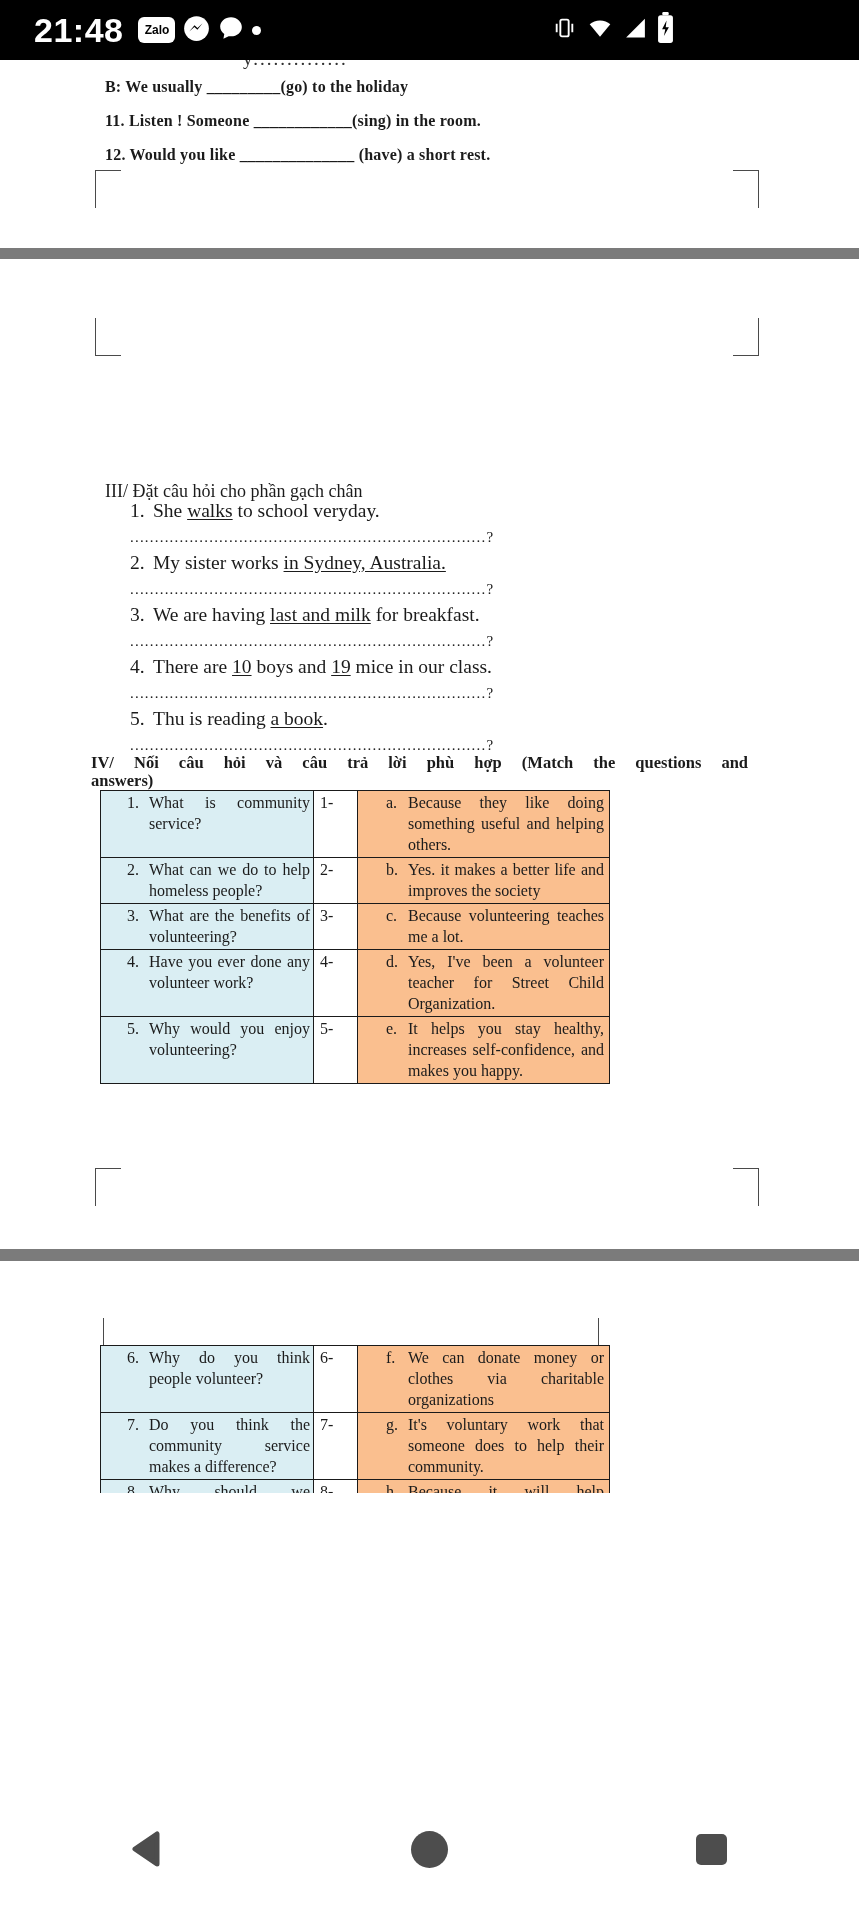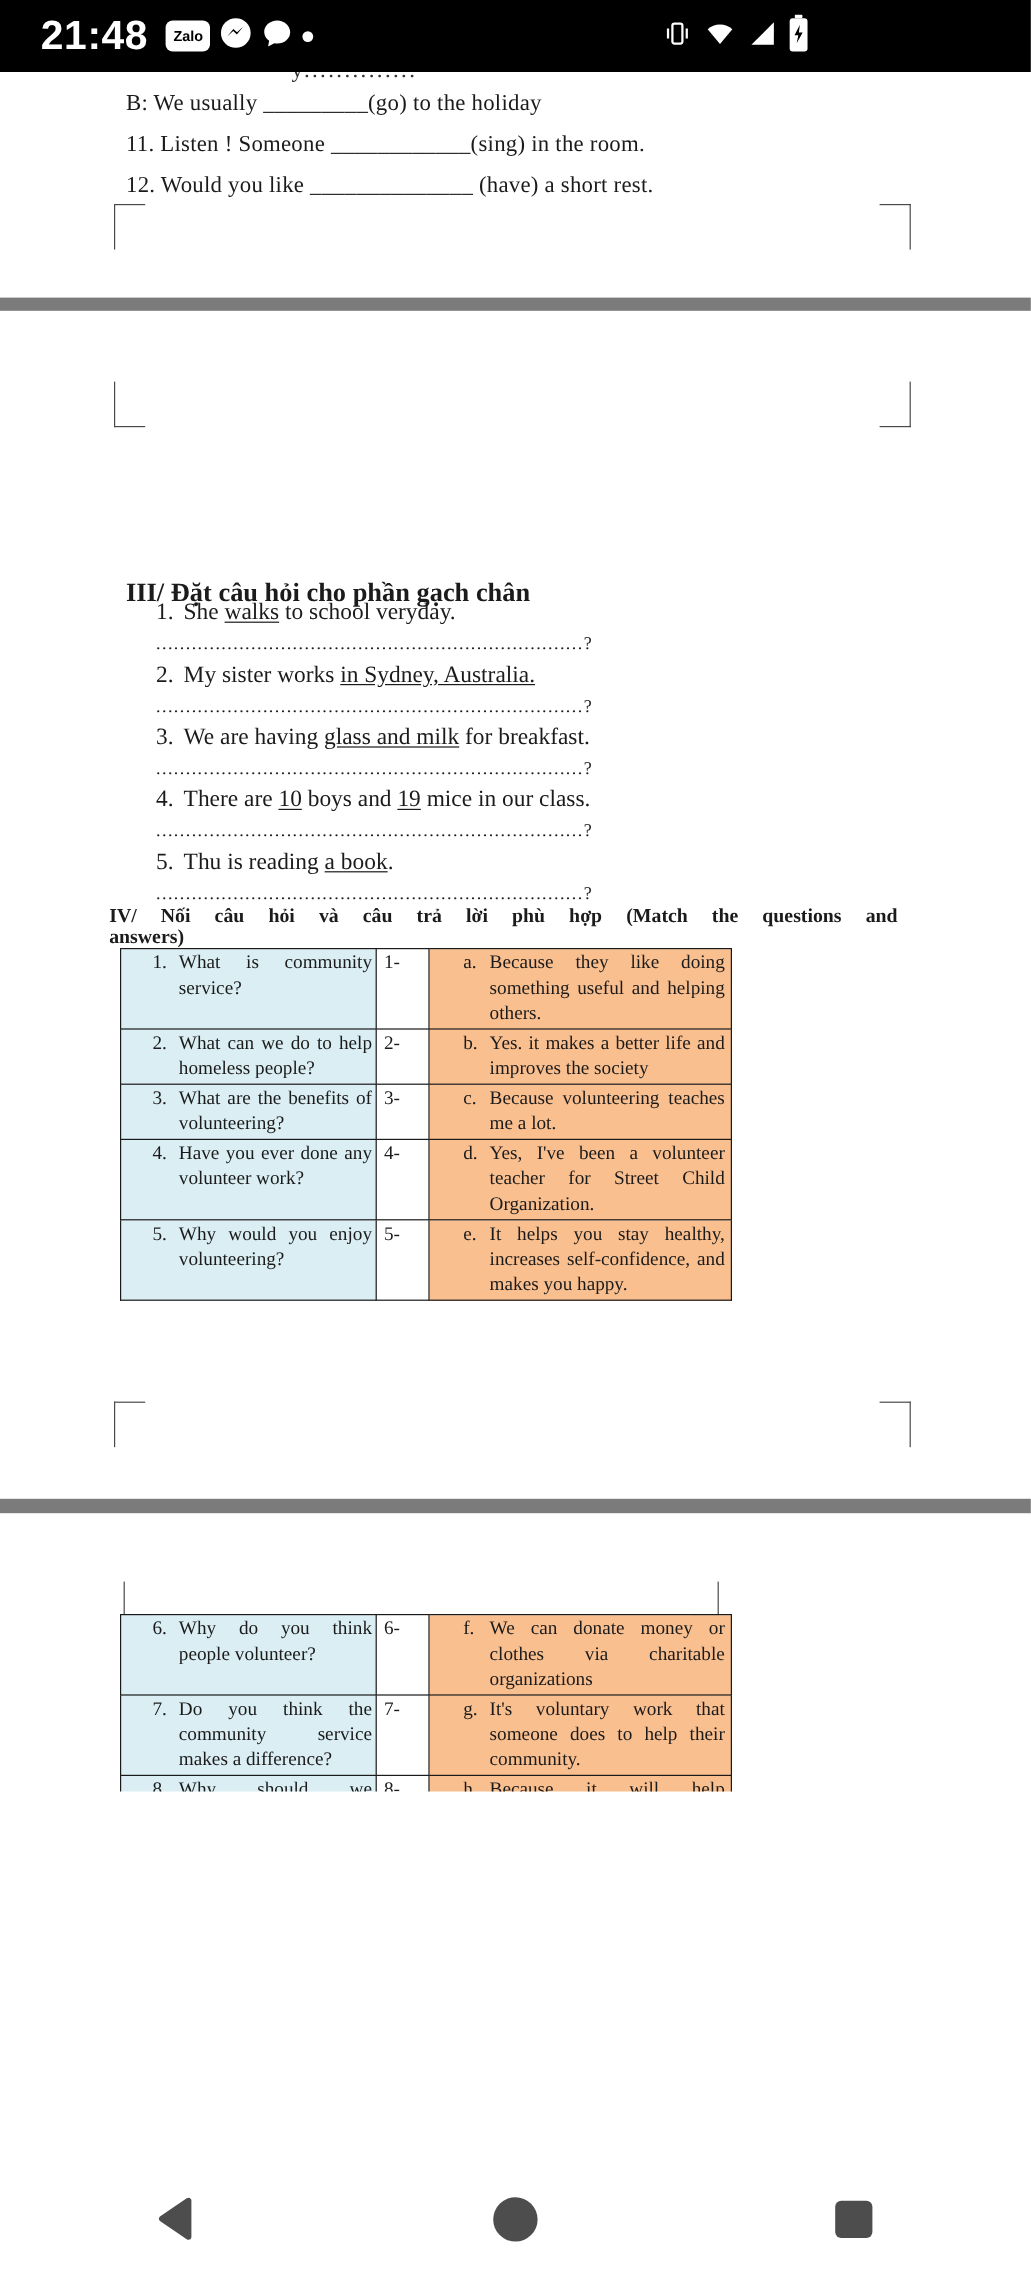"B: We usually _________(go) to" .doc-line { font-size: 19px -> 16px; font-weight: none -> bold }
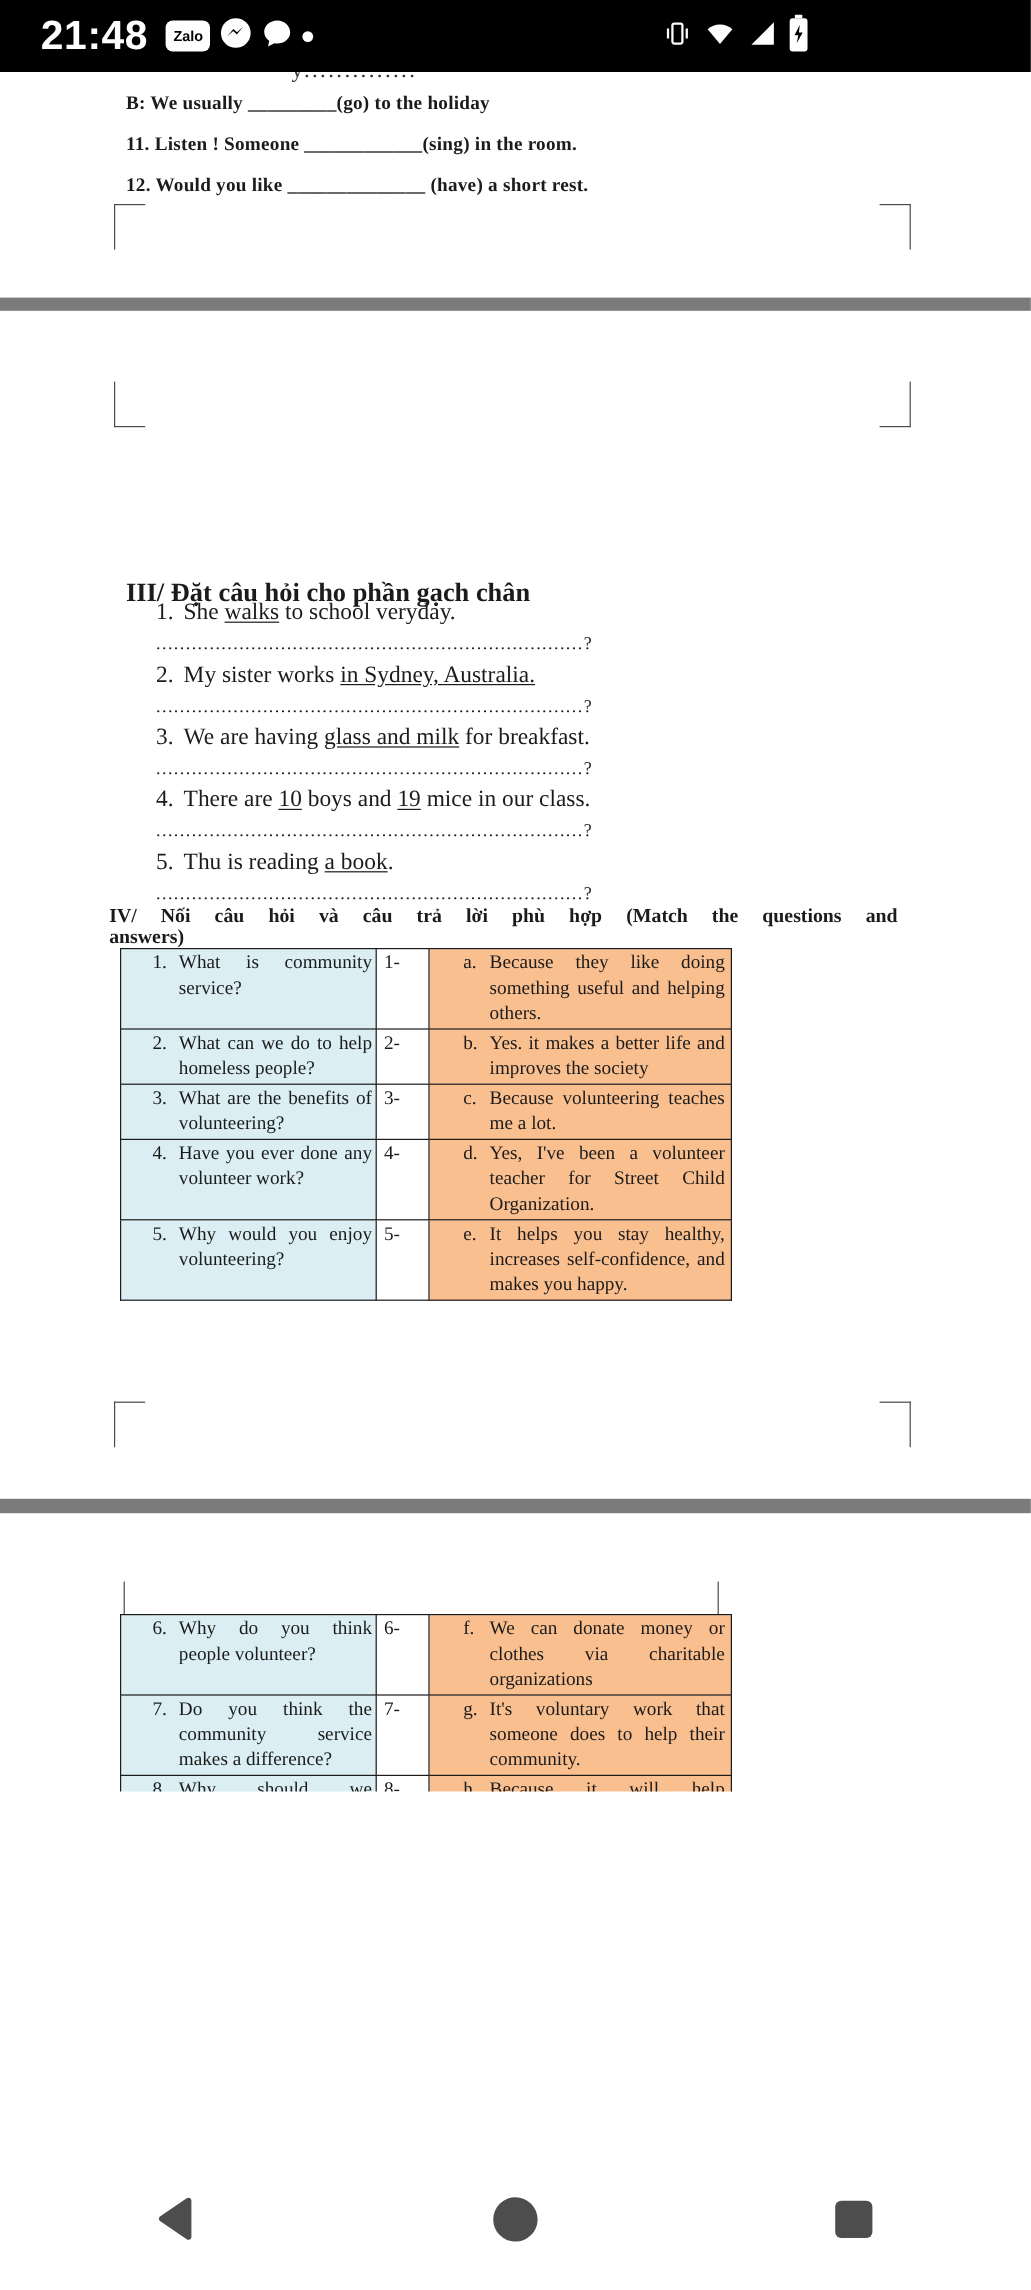"III/ Đặt câu hỏi cho" .sec-title { font-size: 22px -> 18px; font-weight: 700 -> 400 }
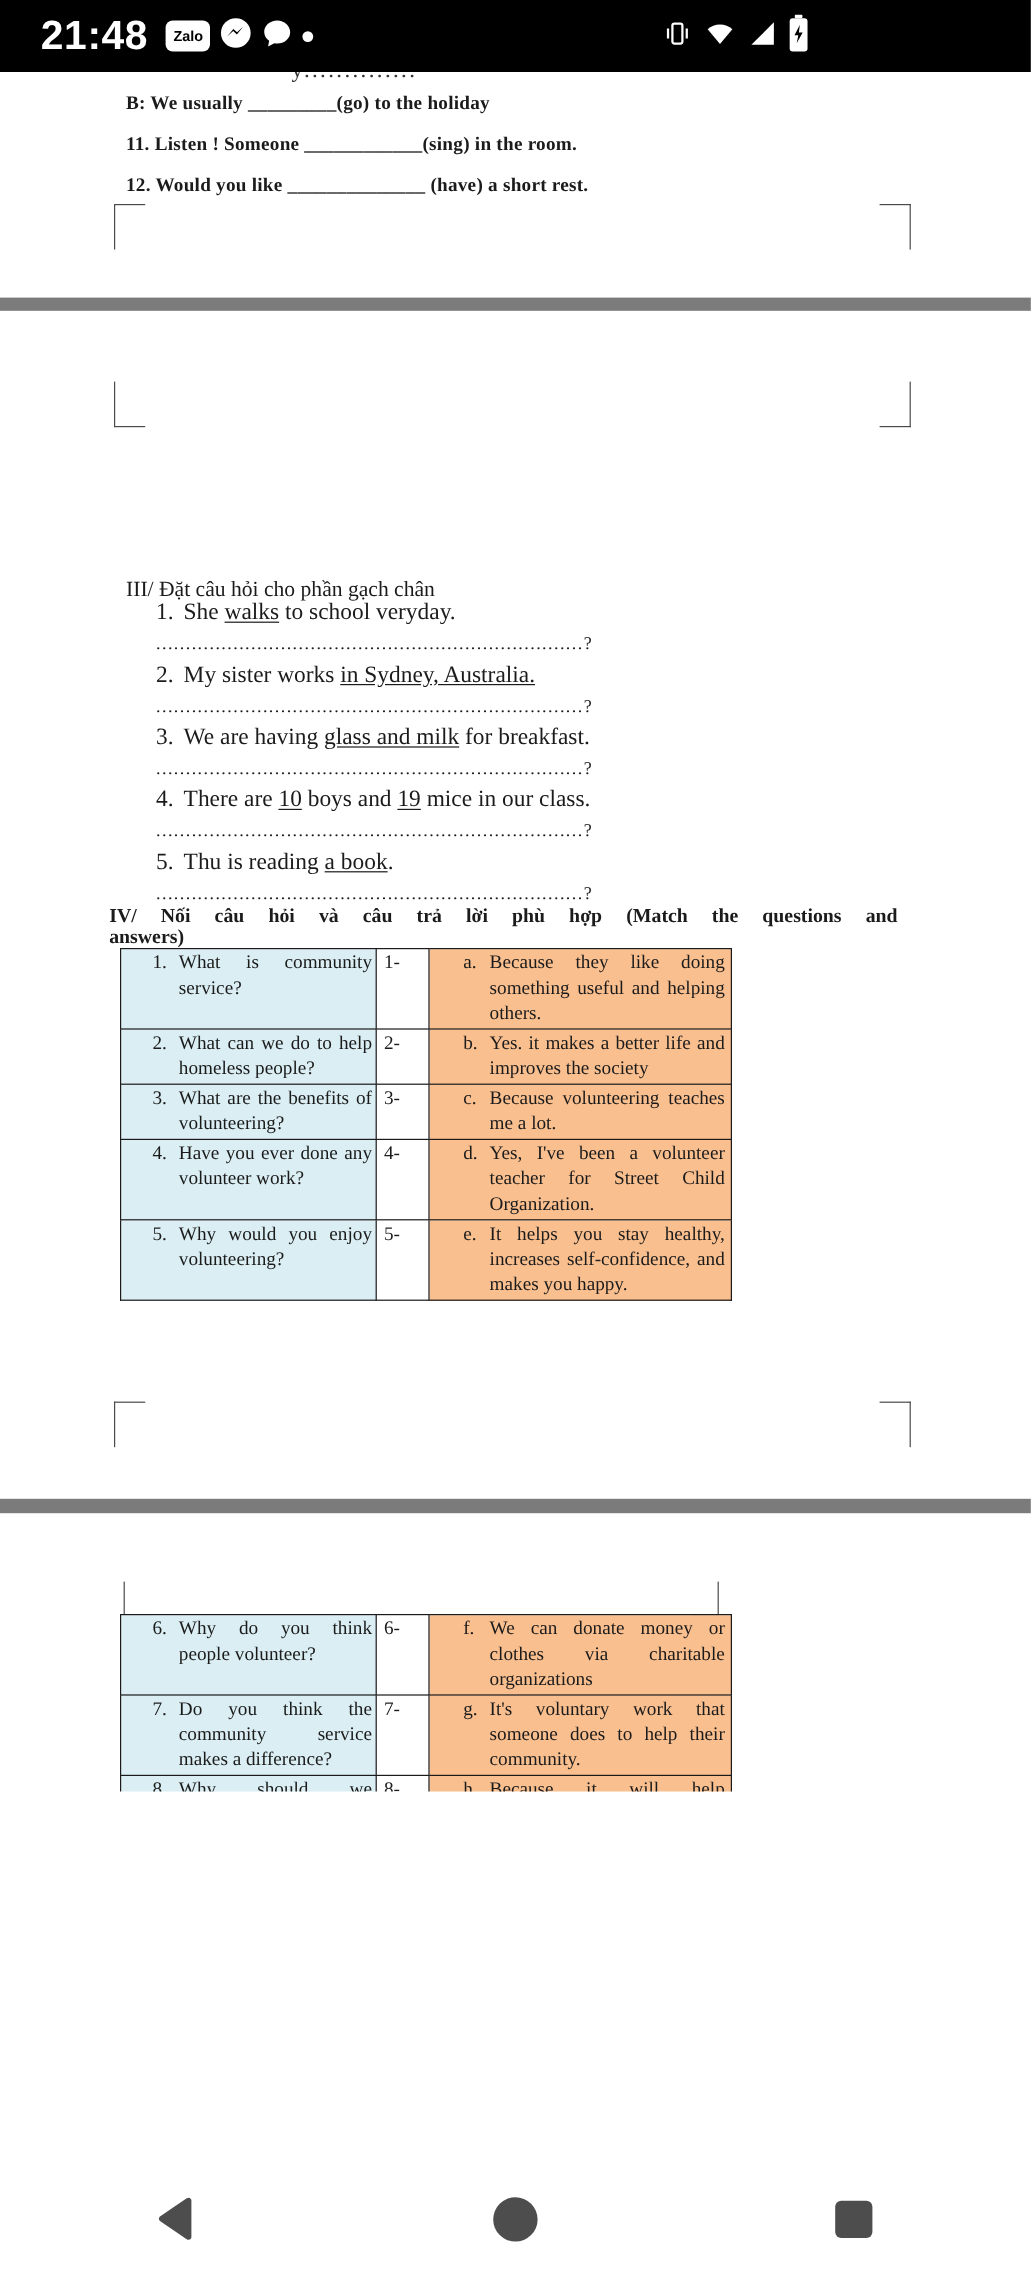"glass and milk" span.u { text: glass -> last }
